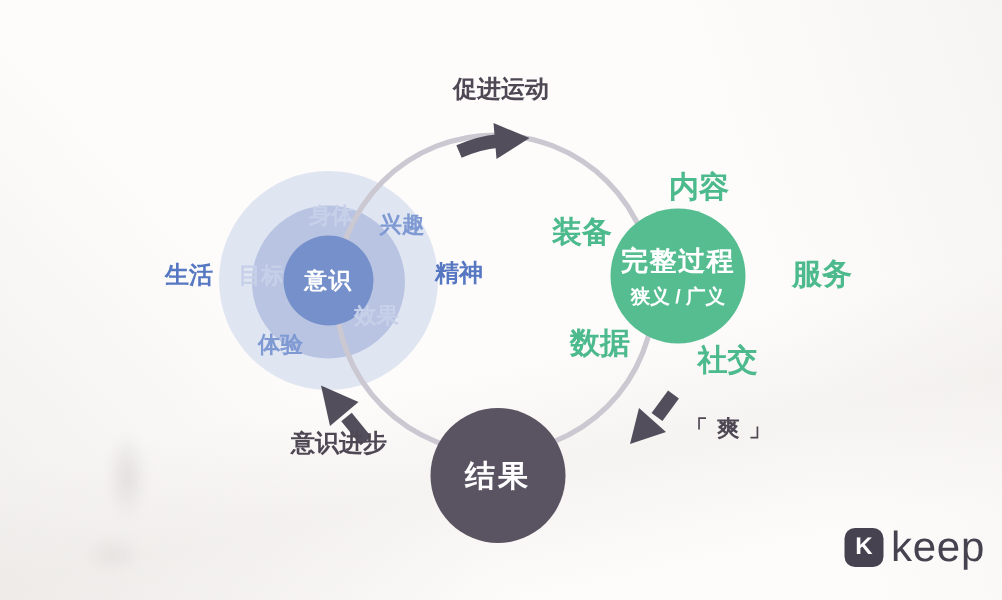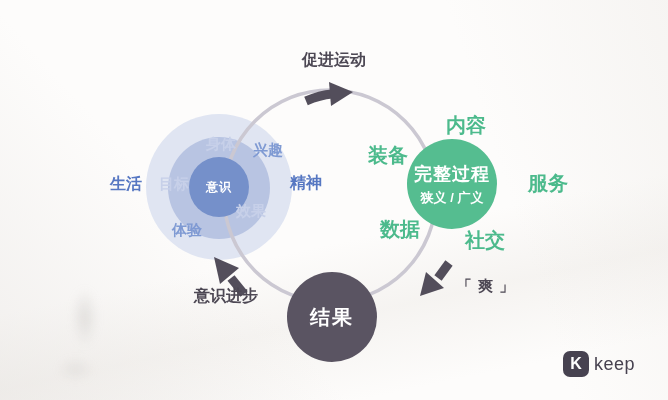"意识" .node-blue span { font-size: 12px -> 15px }
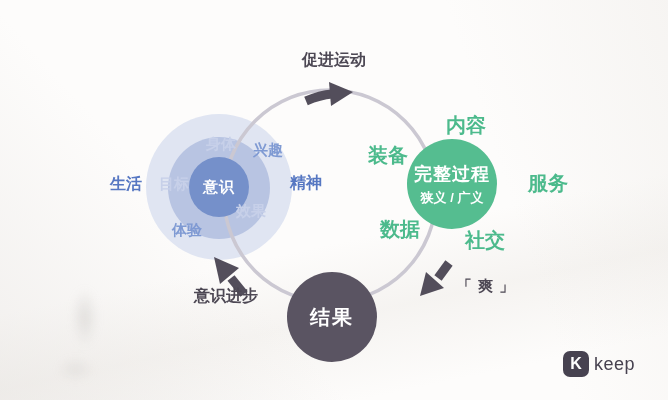"keep" .logo-word { font-size: 18px -> 28px }
